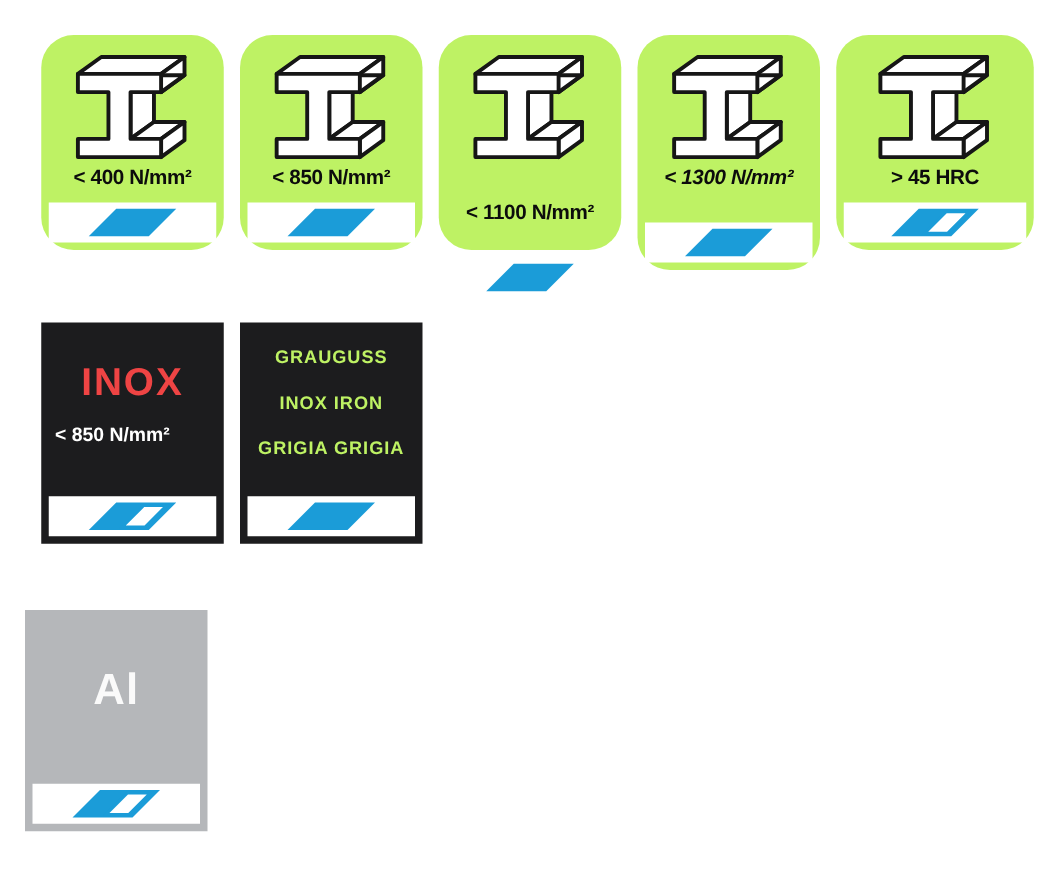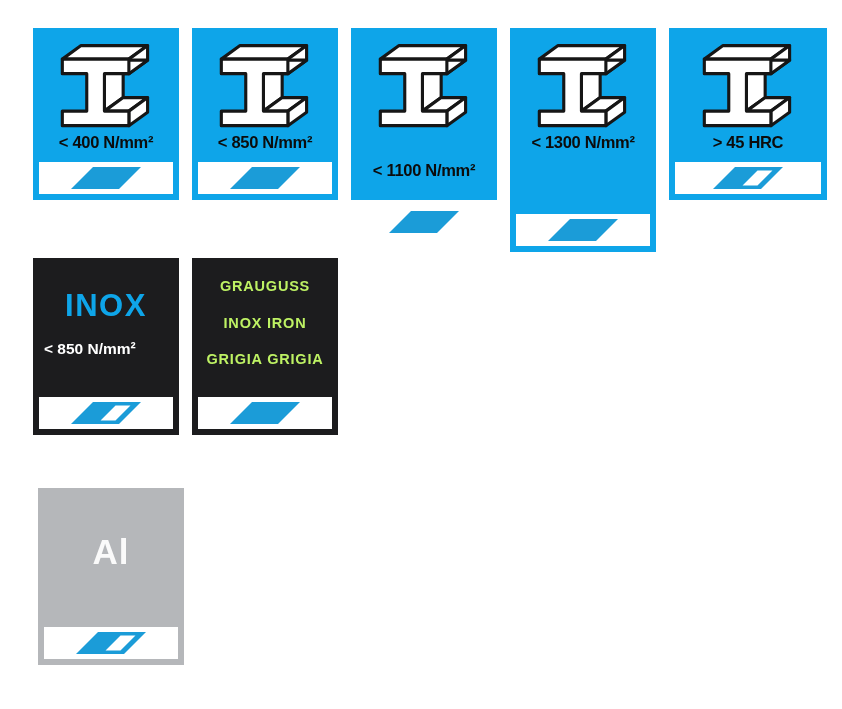"< 400 N/mm²" .tile.gray { background: #0ea5e9 -> #bef264; border-radius: none -> 26px }
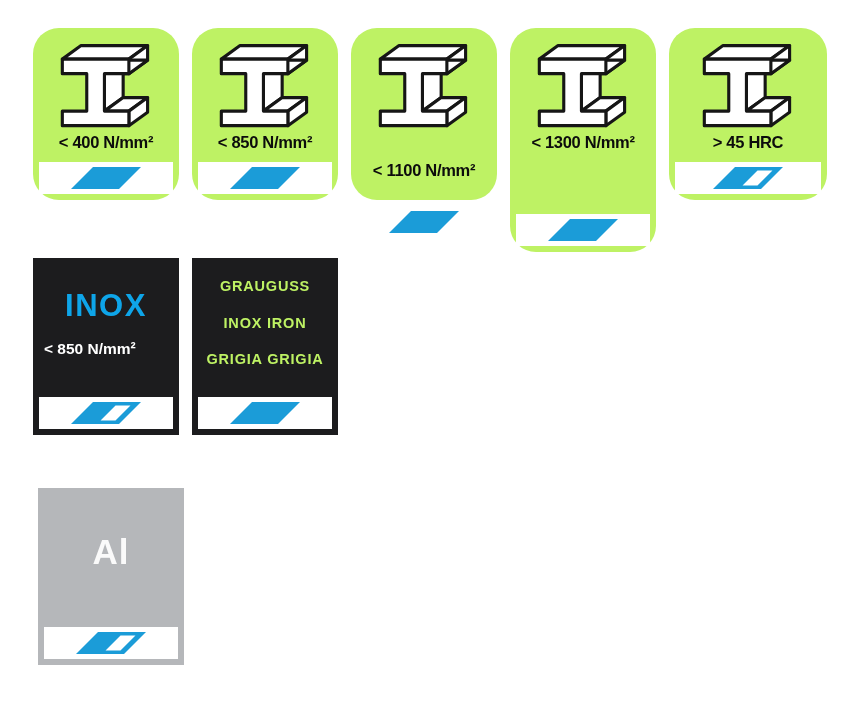"< 1300 N/mm²" div.tile { font-style: none -> italic; height: 224px -> 188px }
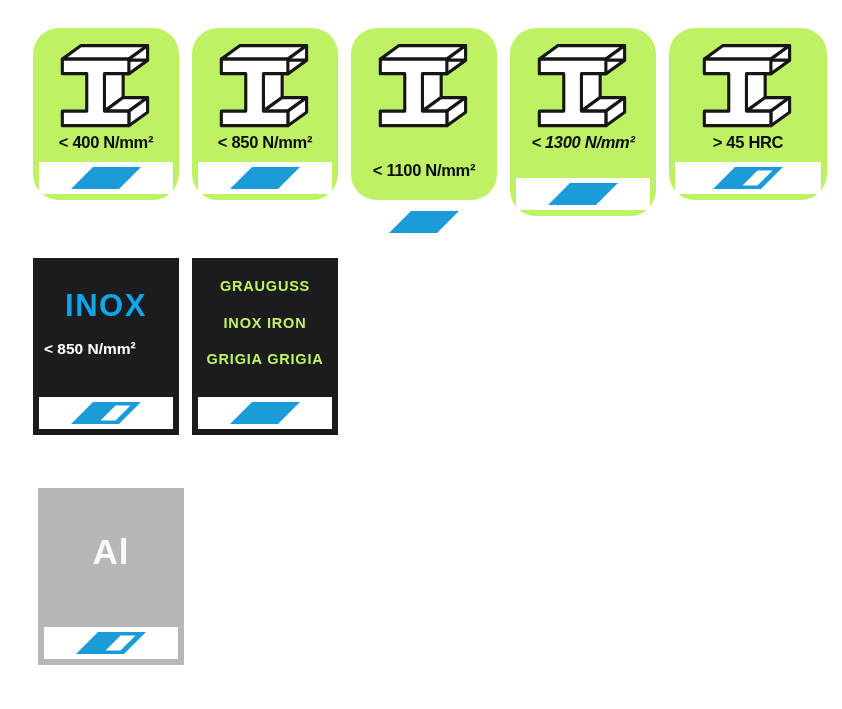"INOX" .inox-title { color: #0ea5e9 -> #ef4444 }
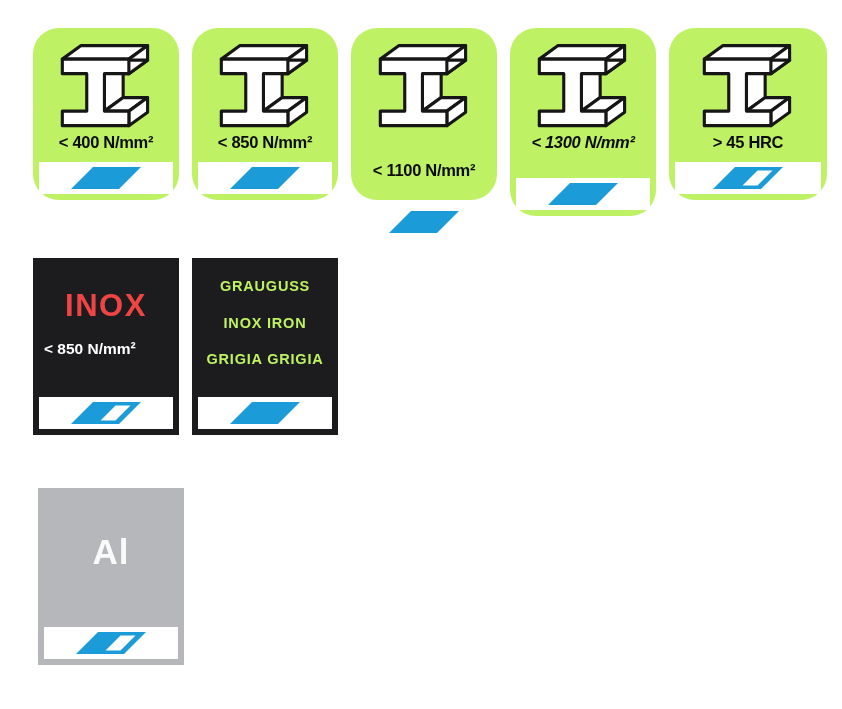"Al" div.tile { left: 38px -> 20px }
